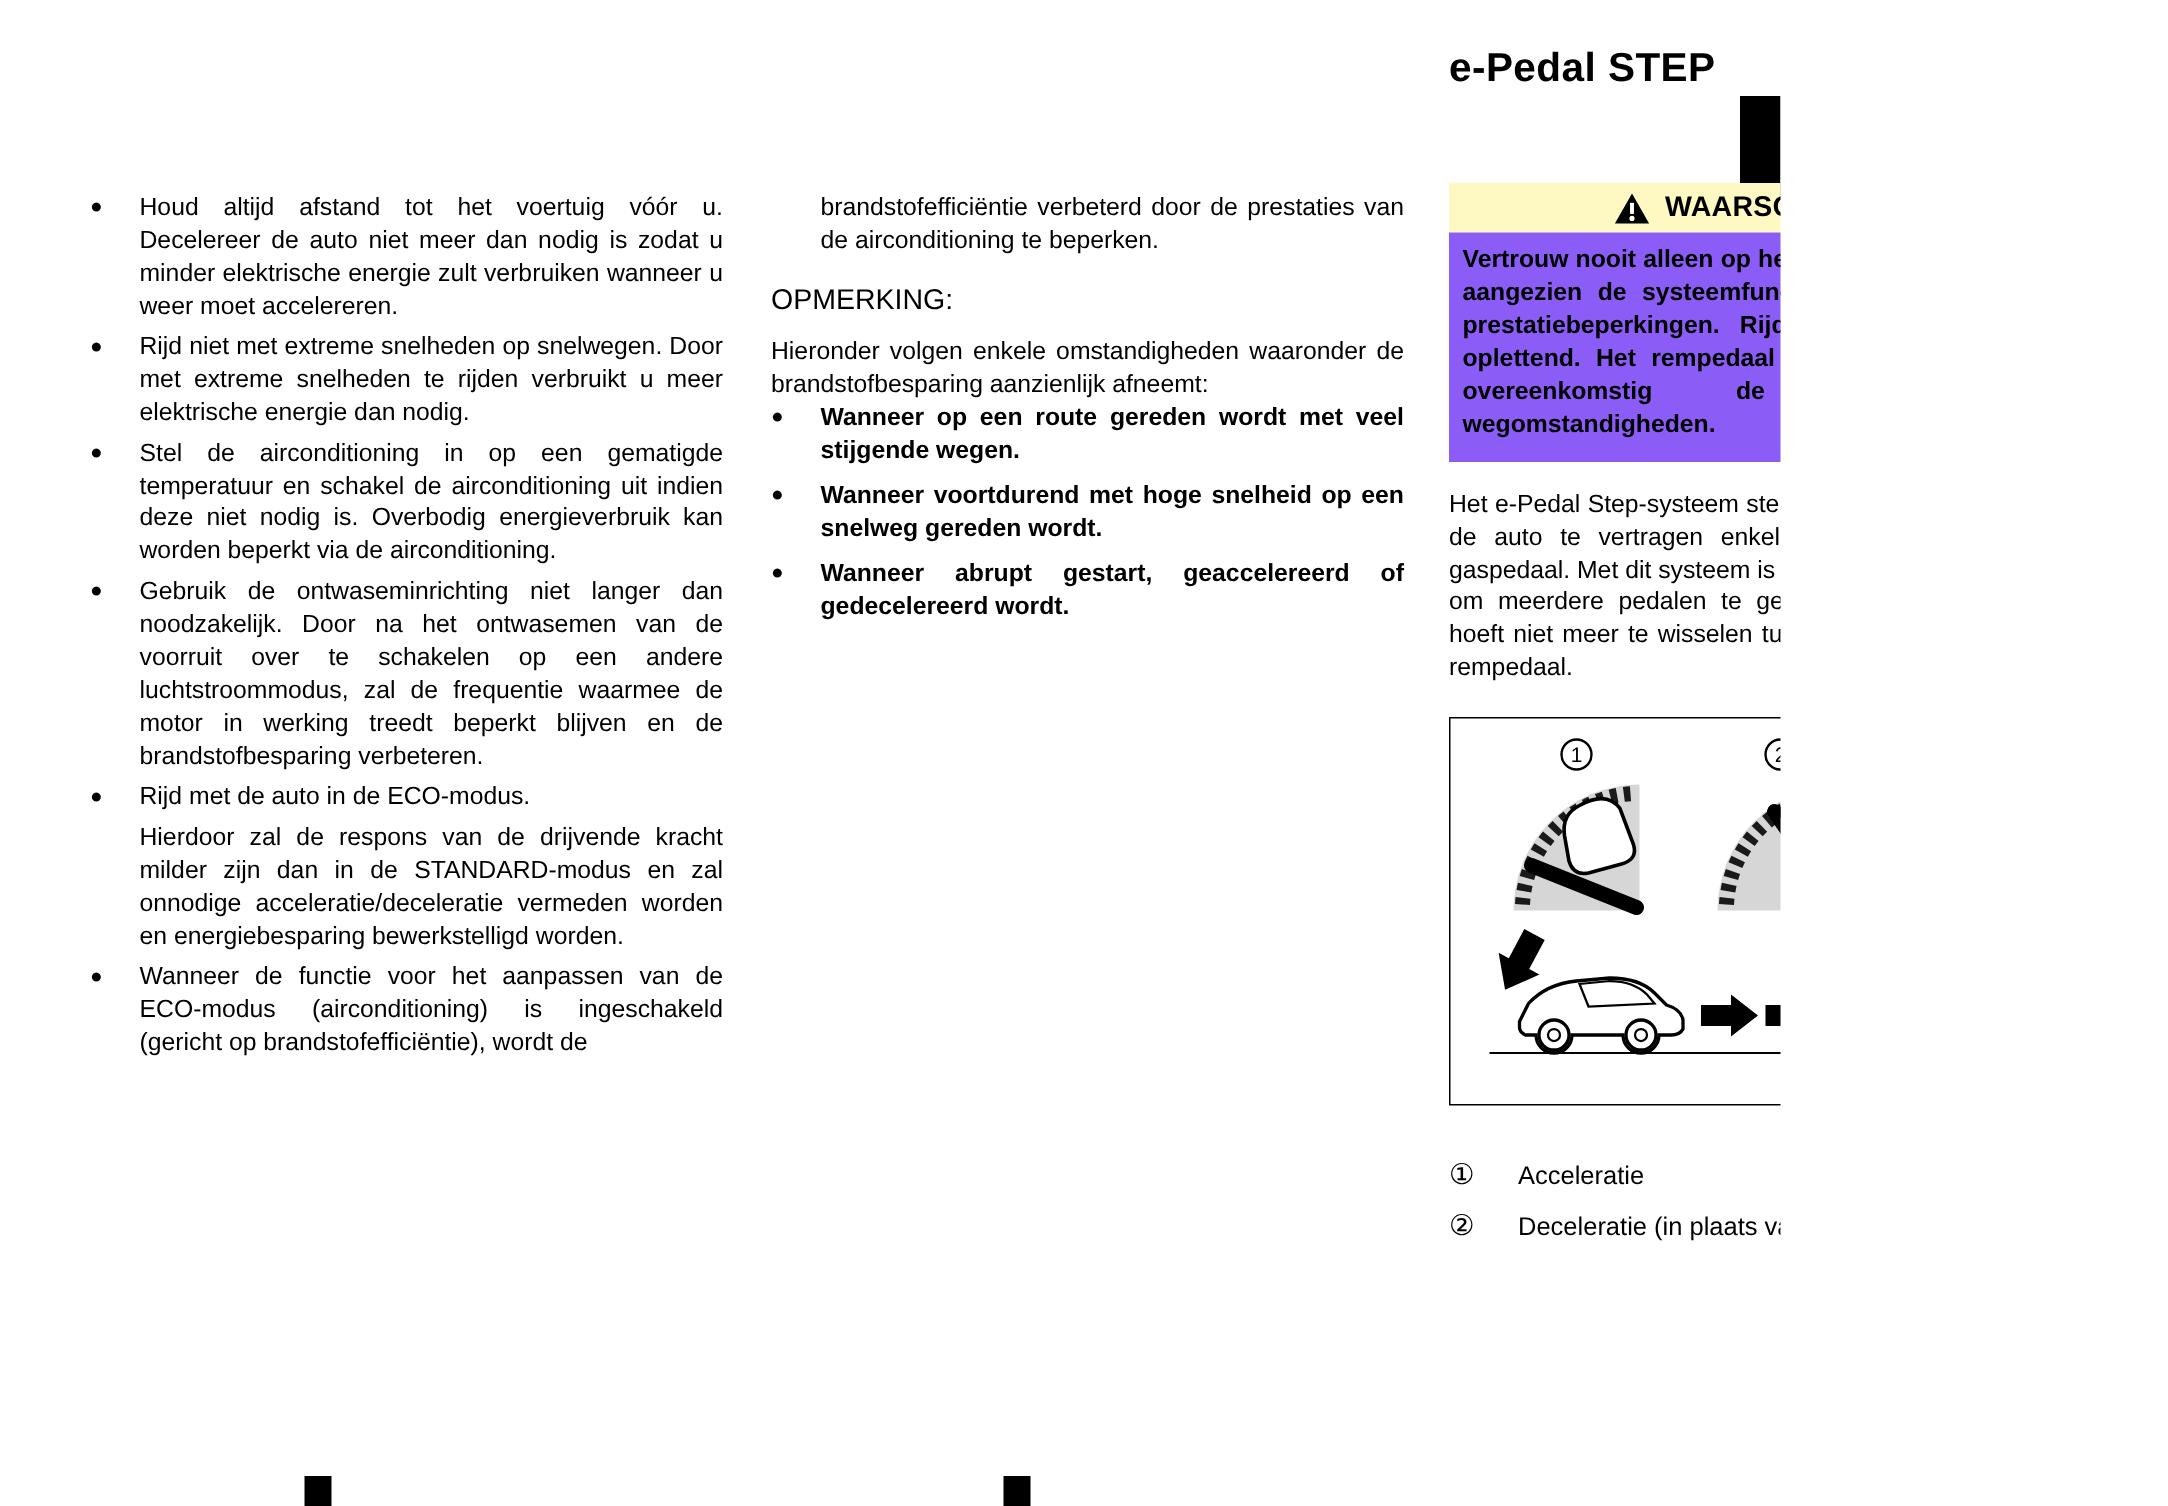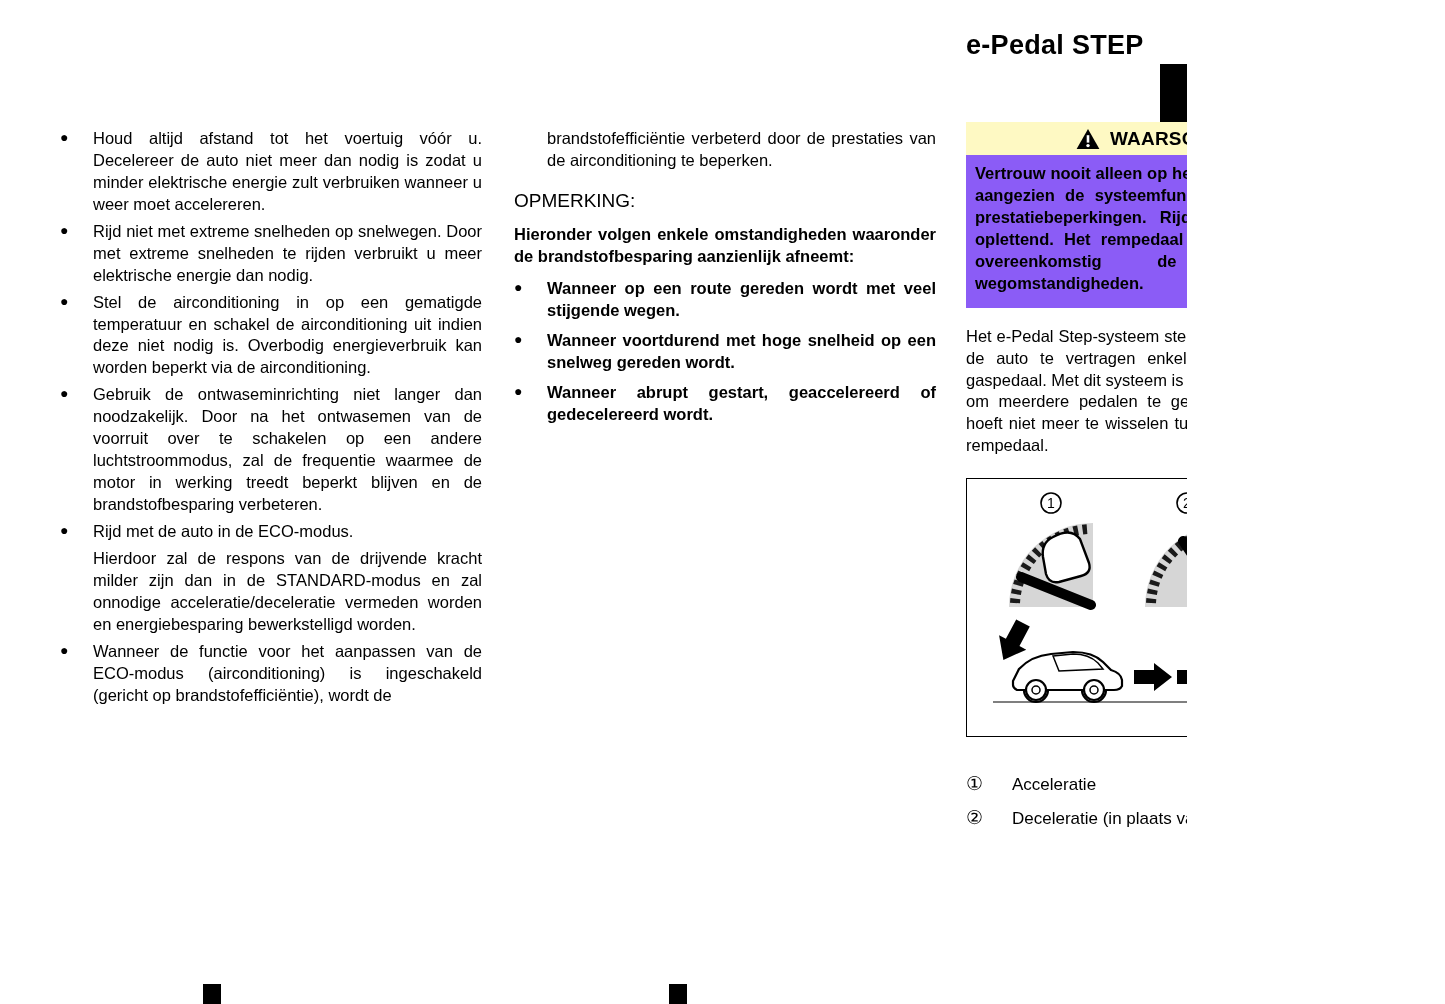"Hieronder volgen enkele omstandigheden" .note-intro { font-weight: bold -> normal; margin-bottom: 10px -> 0 }
